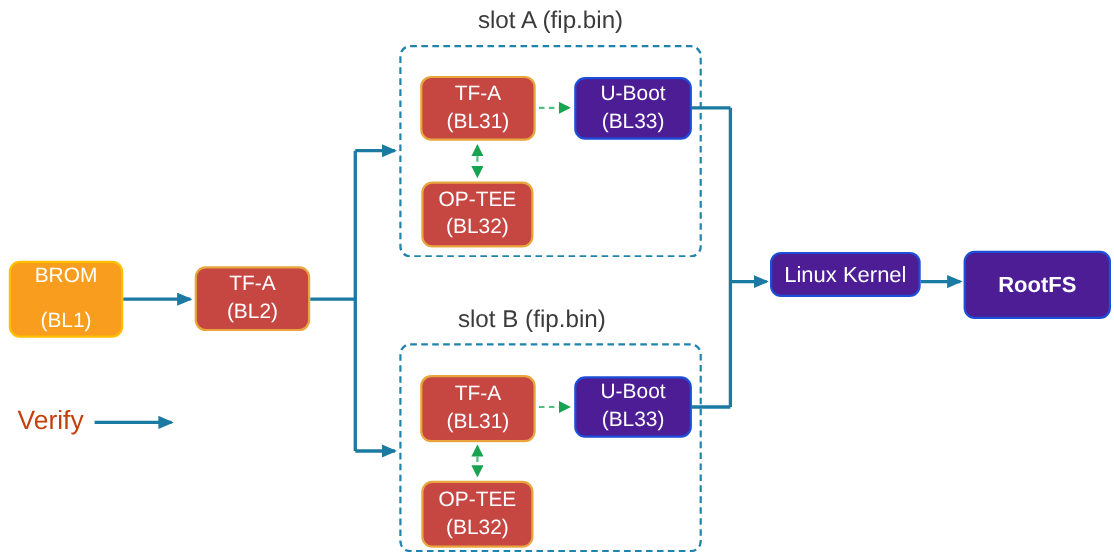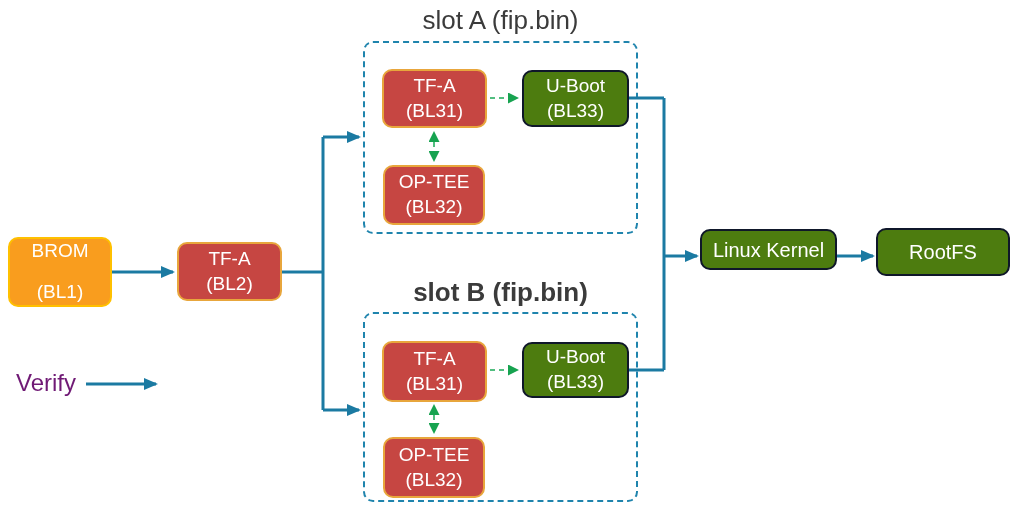"slot A (fip.bin)" .slot-title { font-size: 26px -> 22px }
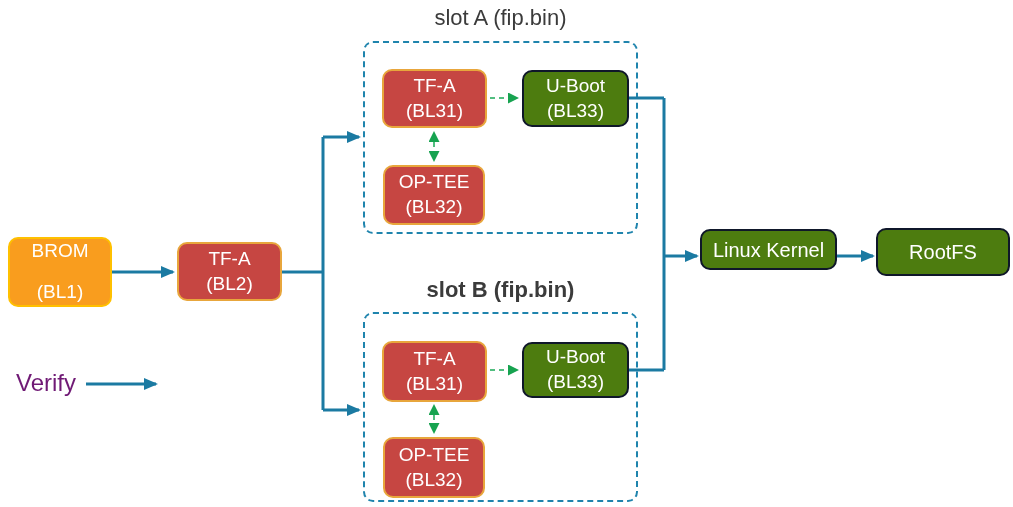"U-Boot" .node-blue { background: #4d7c0f -> #4c1d95; border: 2px solid #0f172a -> 2px solid #1d4ed8 }
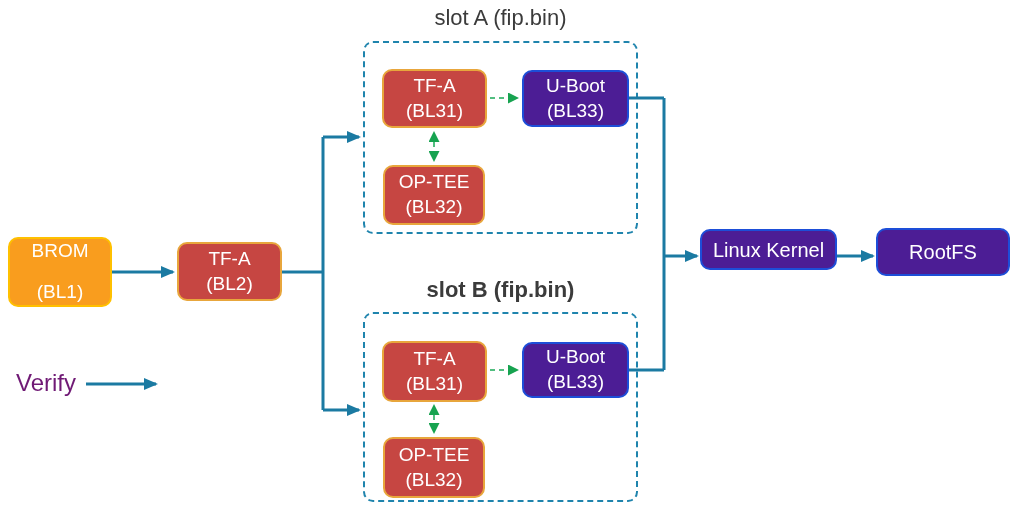"RootFS" div.node { font-weight: none -> bold; height: 48px -> 62px }
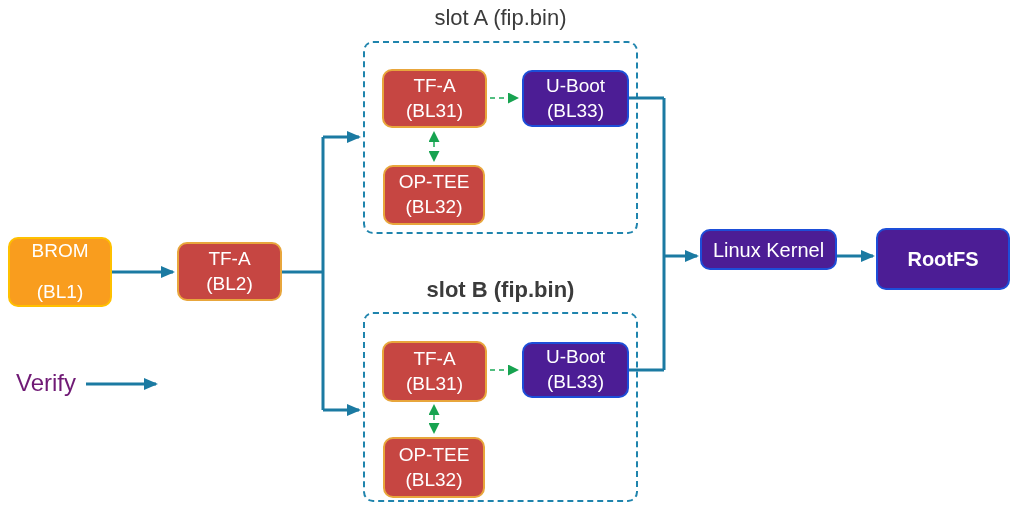"slot B (fip.bin)" div.slot-title { font-weight: bold -> none; left: 363px -> 346px }
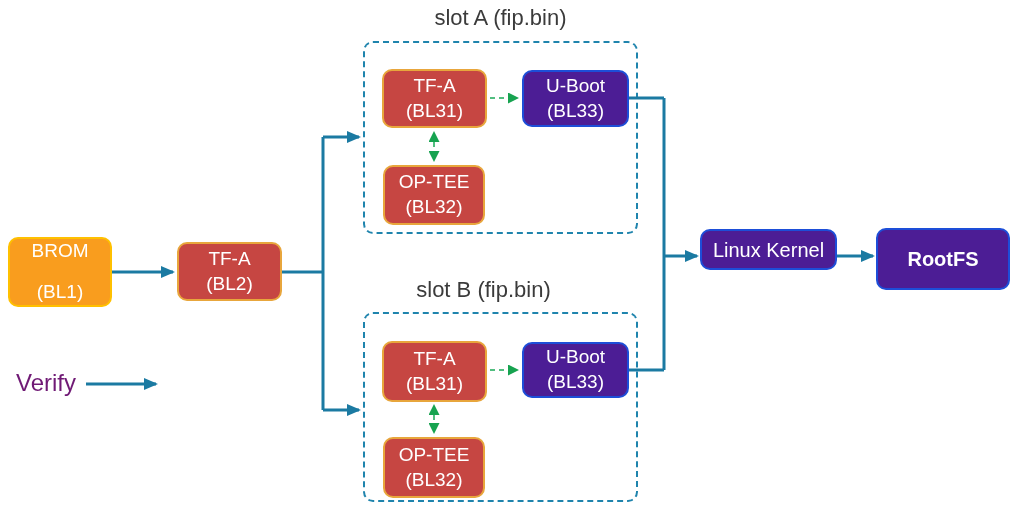"Verify" .verify-label { color: #701a75 -> #c2410c }
